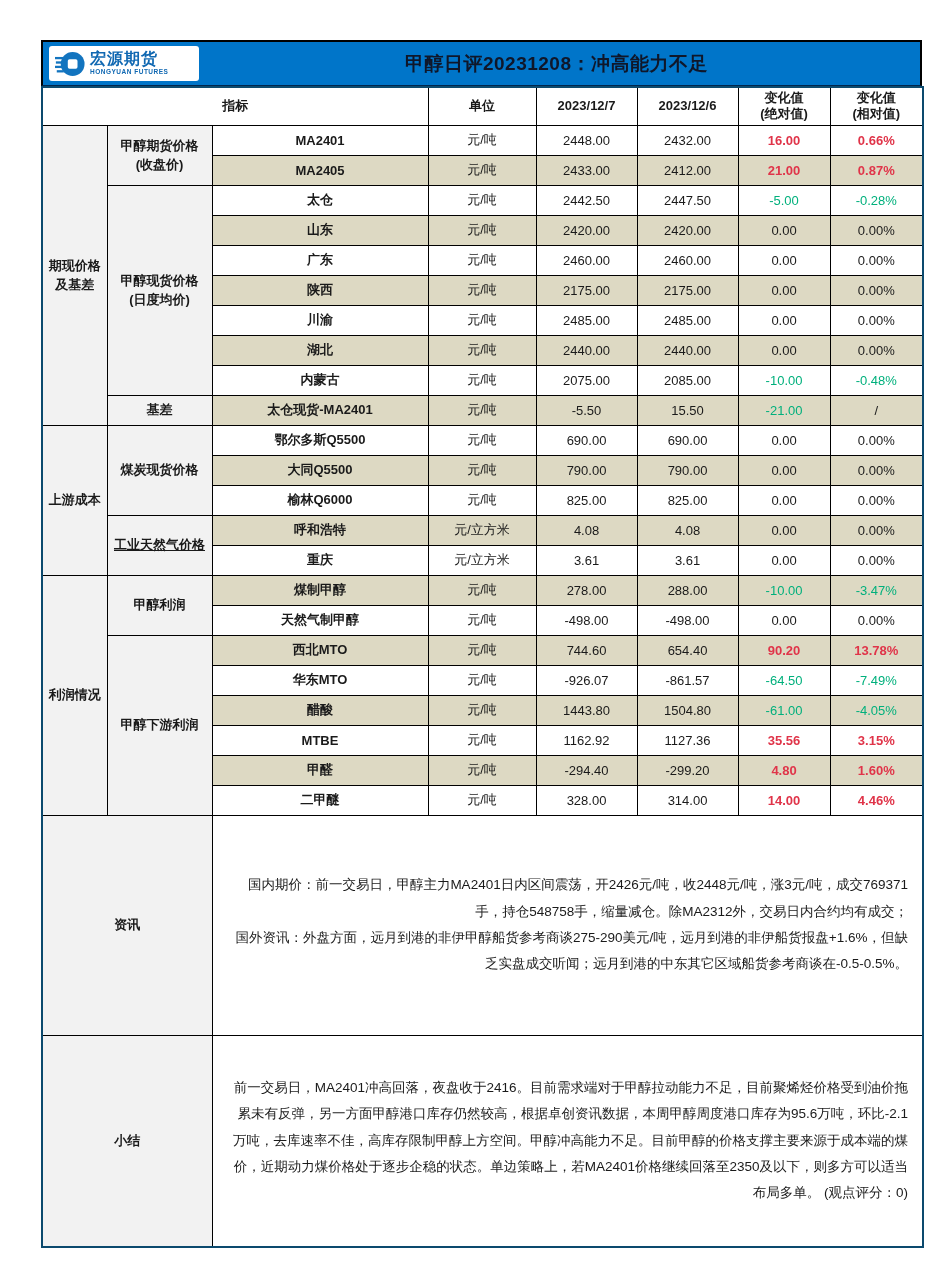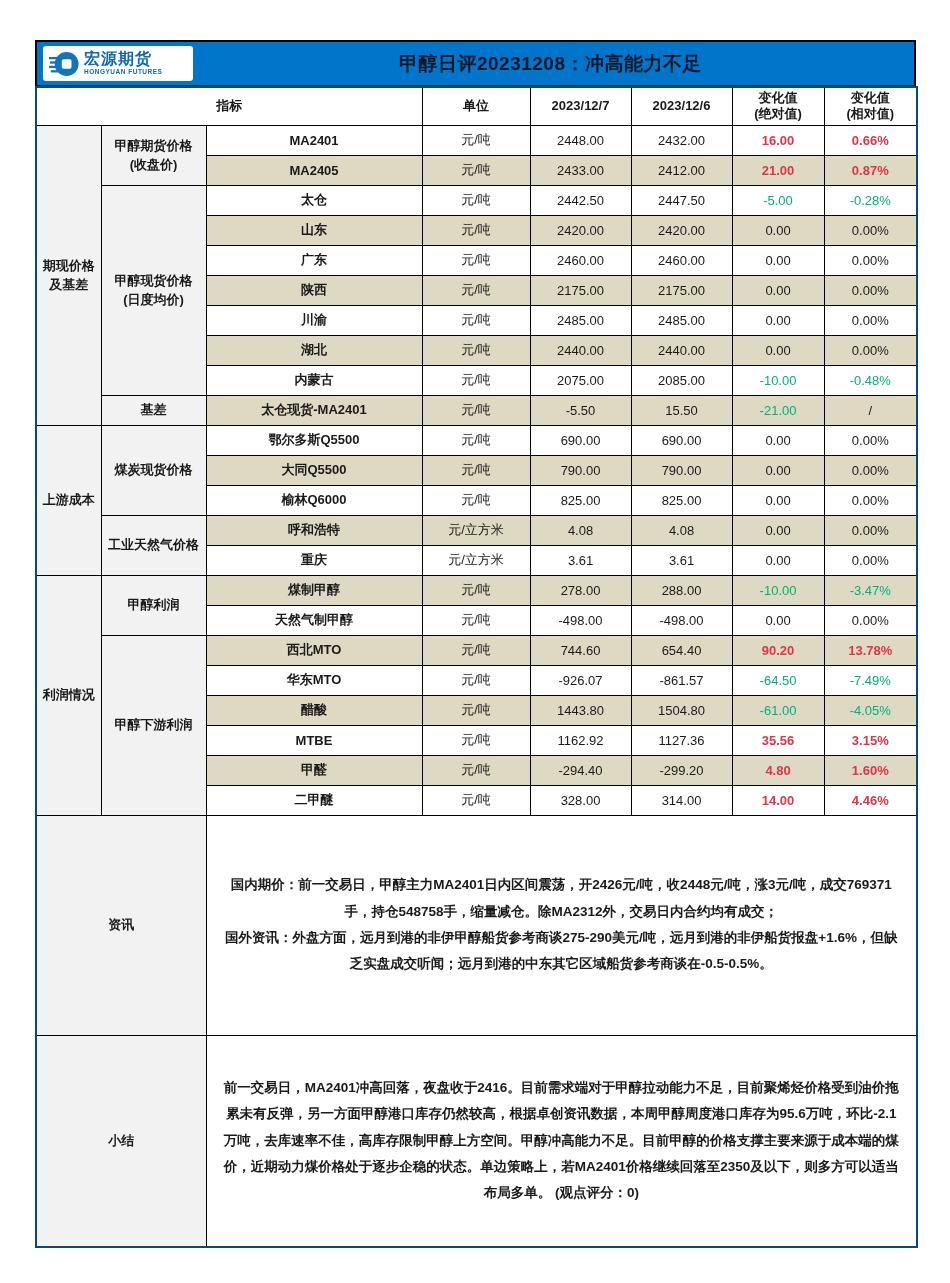"宏源期货" .sheet { left: 35px -> 41px }
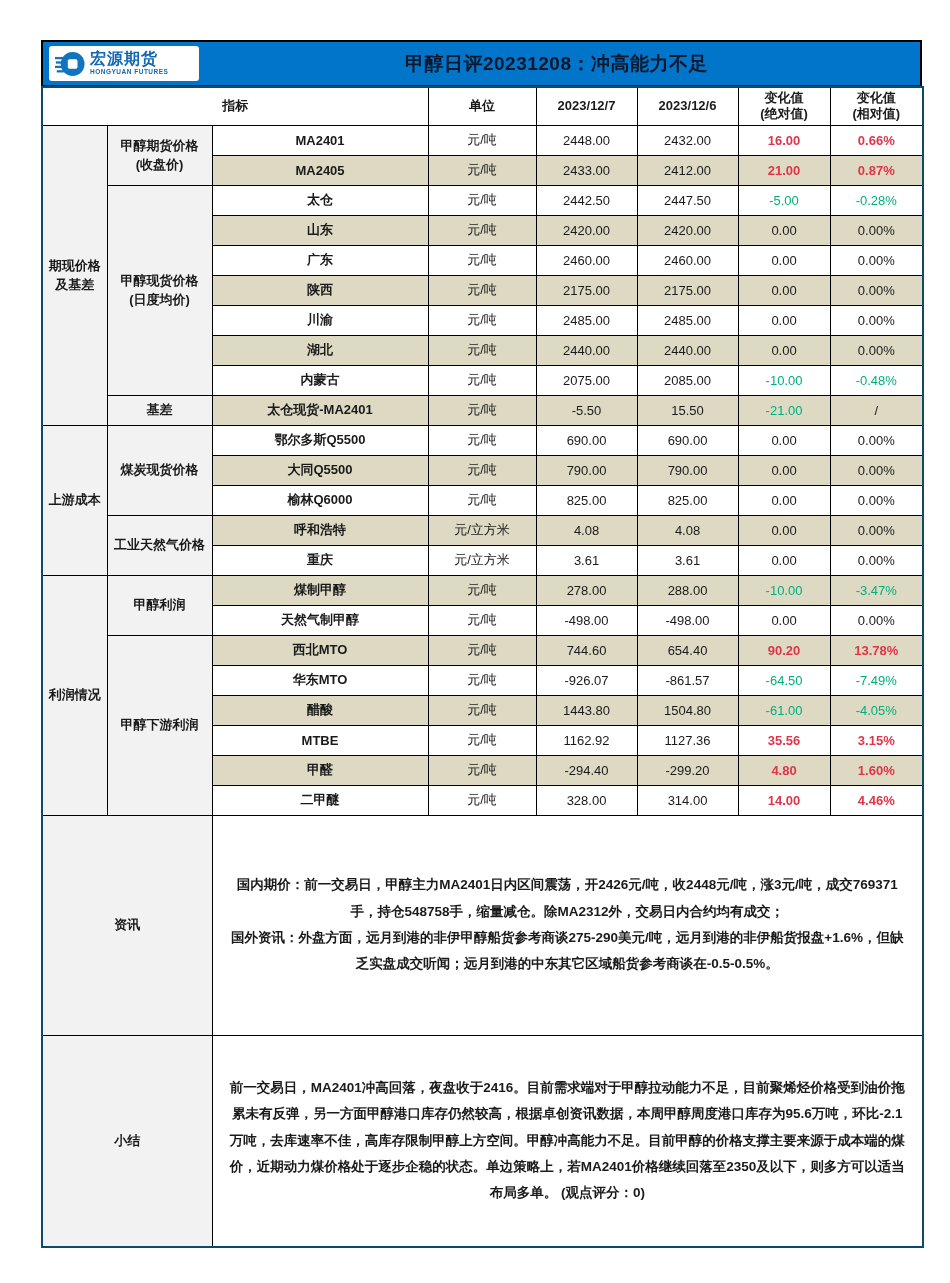"工业天然气价格" td.u { text-decoration: none -> underline }
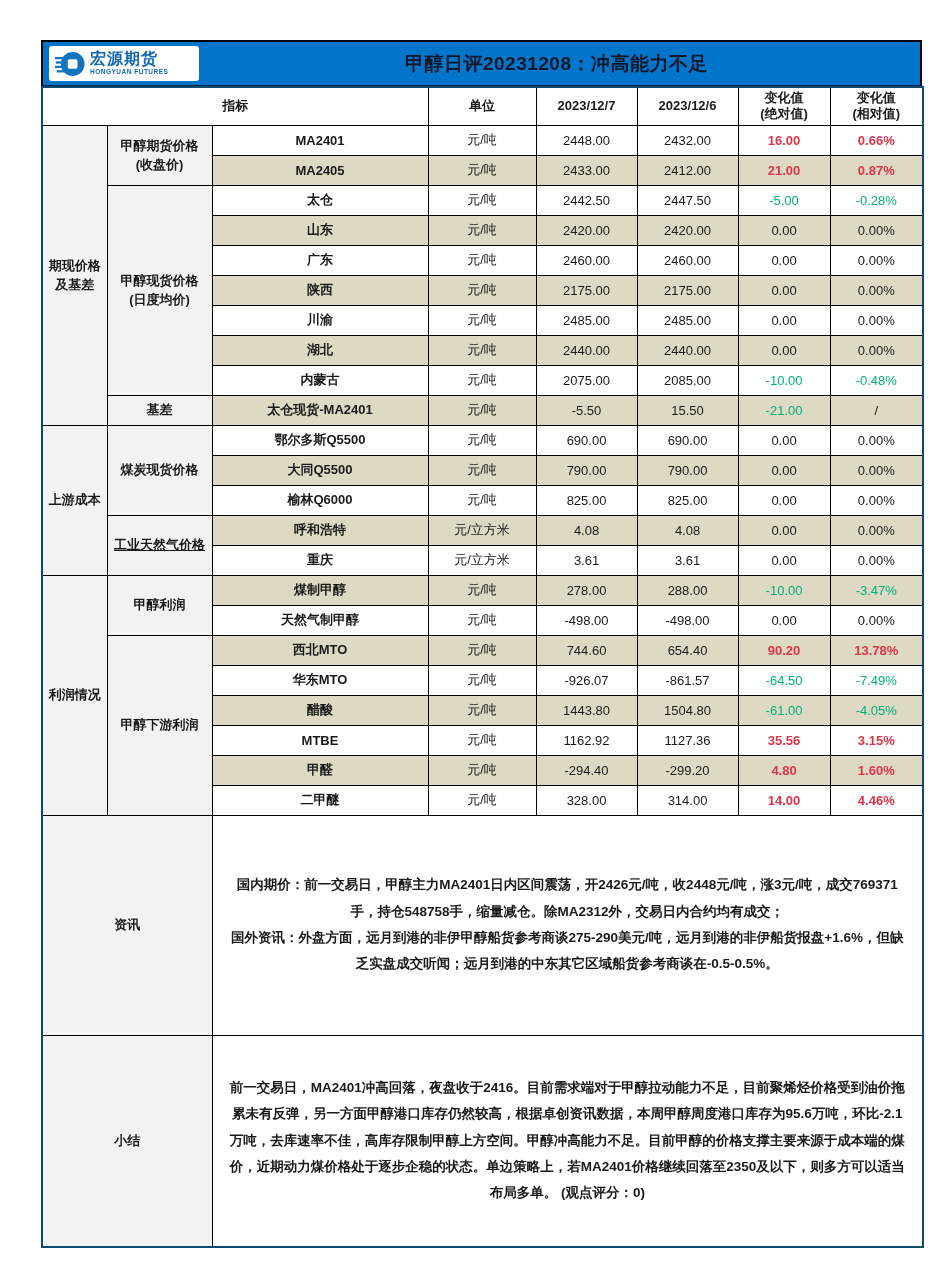"国内期价：前一交易日，甲醇主力MA2401日内区间震荡，开2426元/吨，收24" td.textcell { font-weight: bold -> normal; text-align: center -> right }
